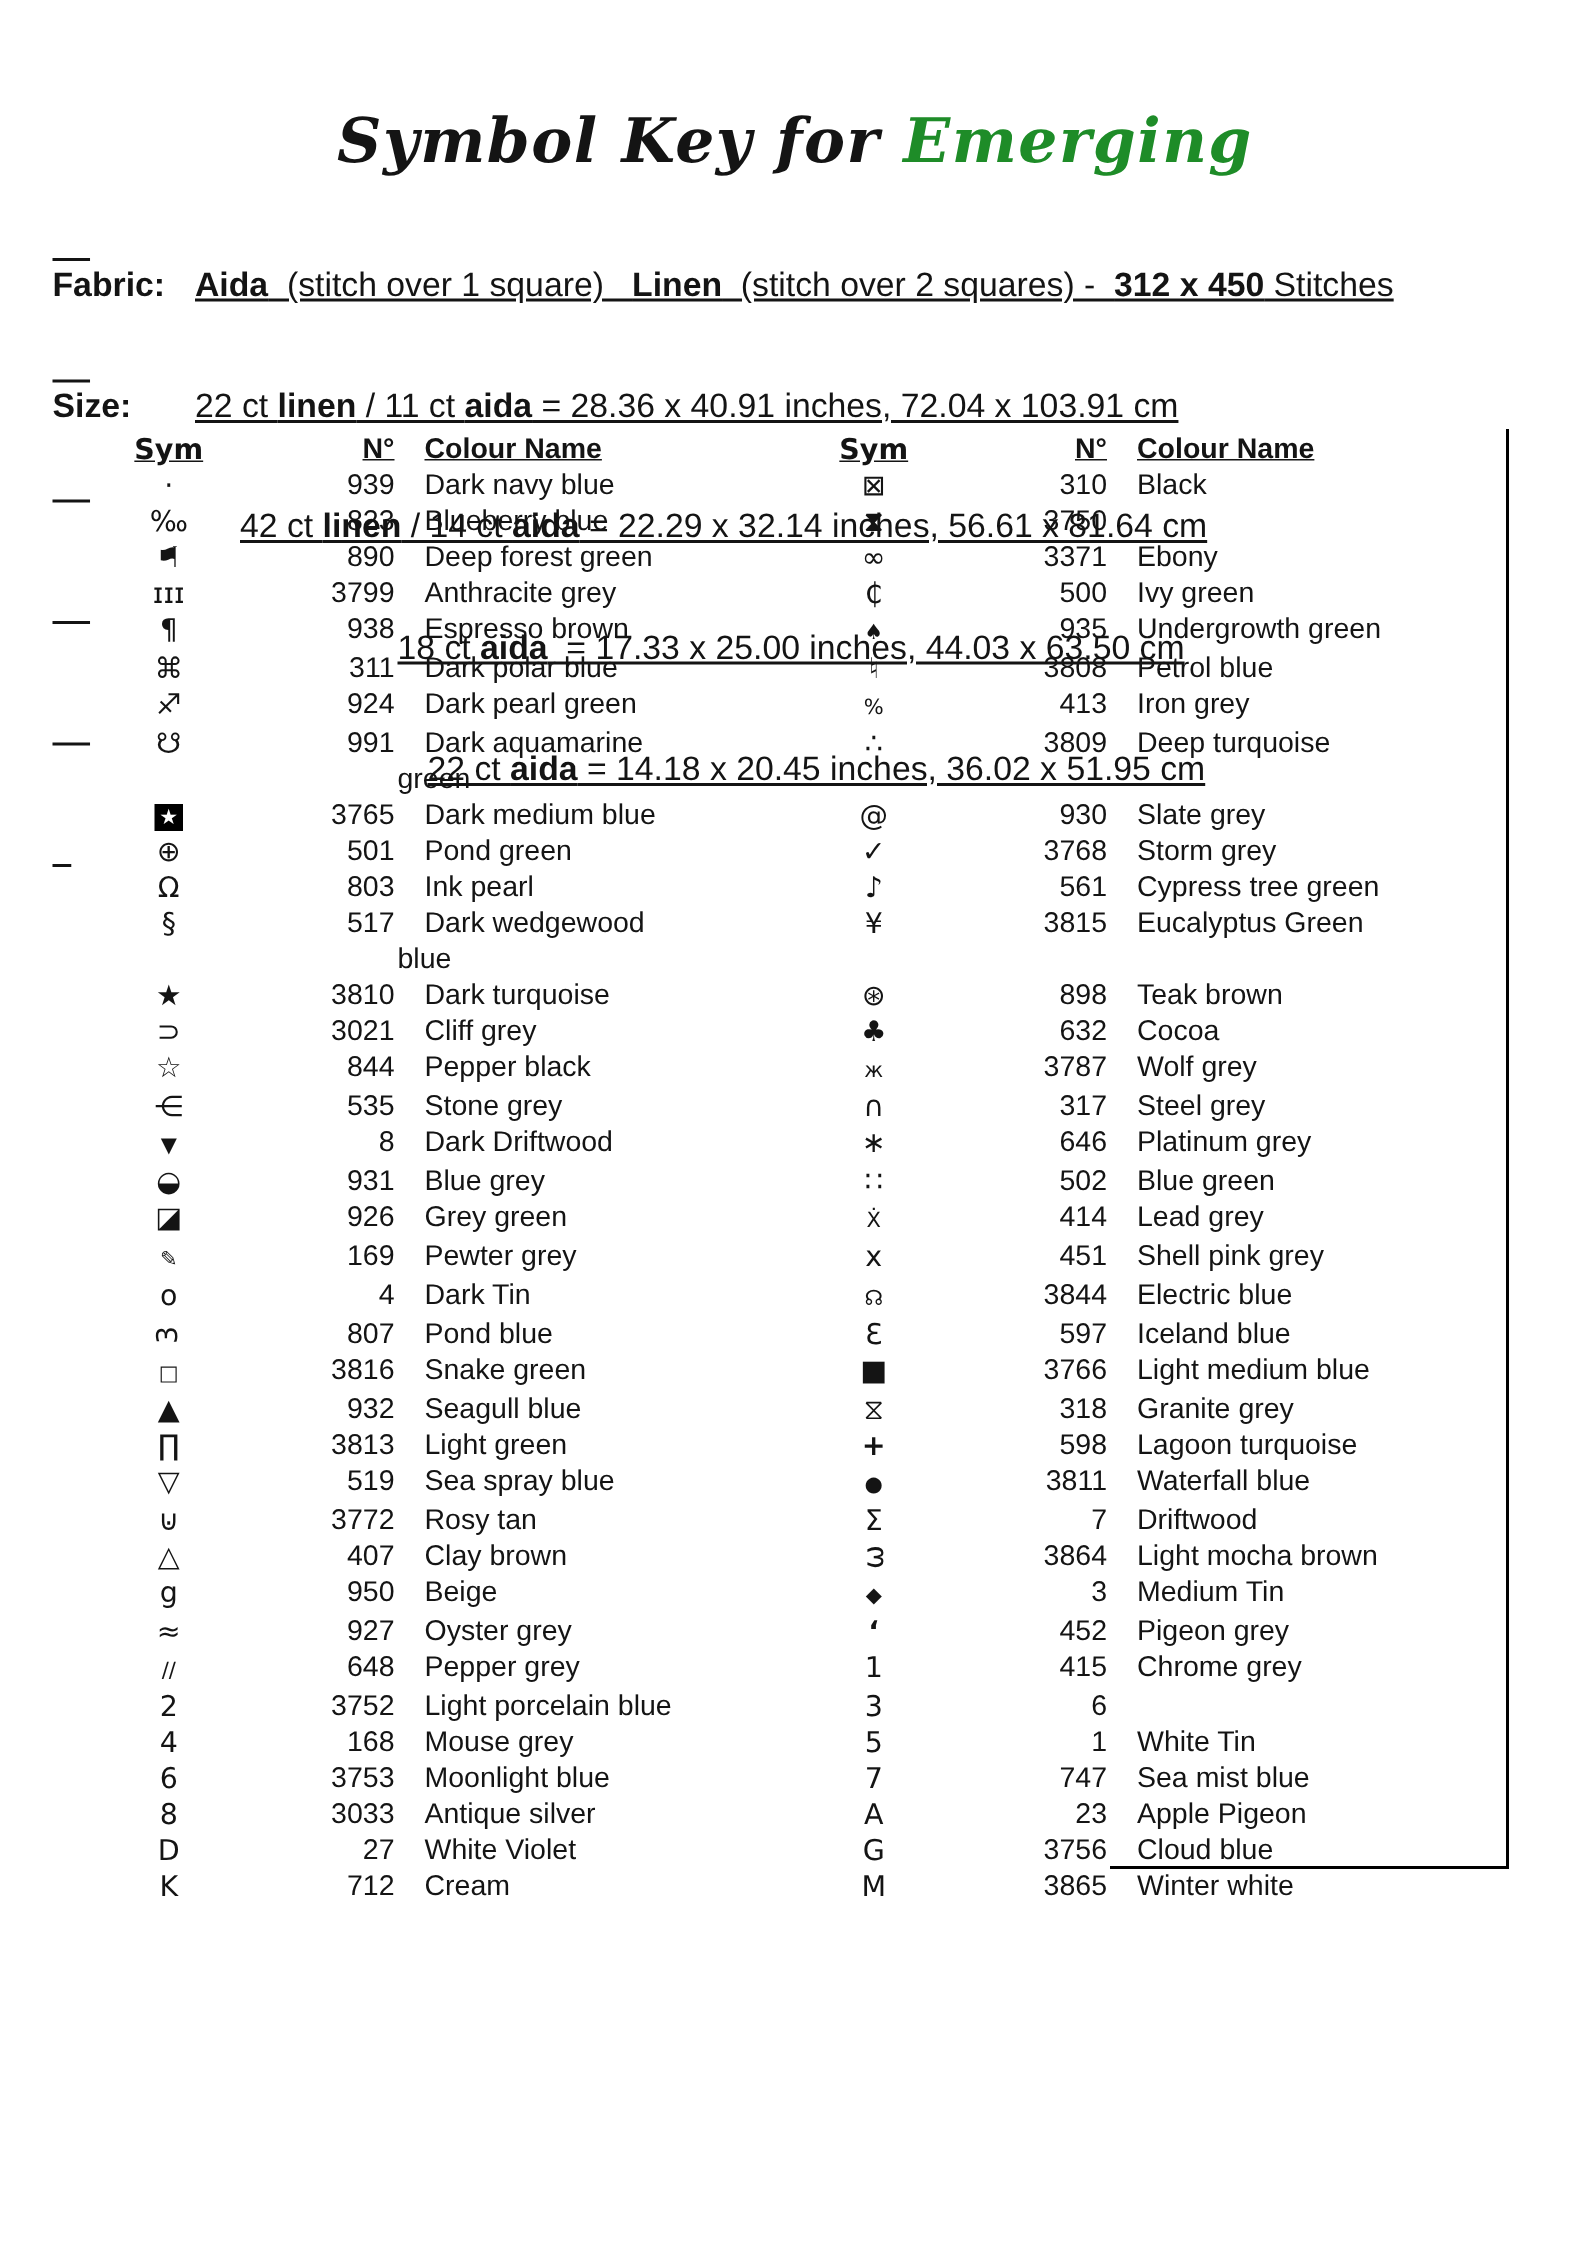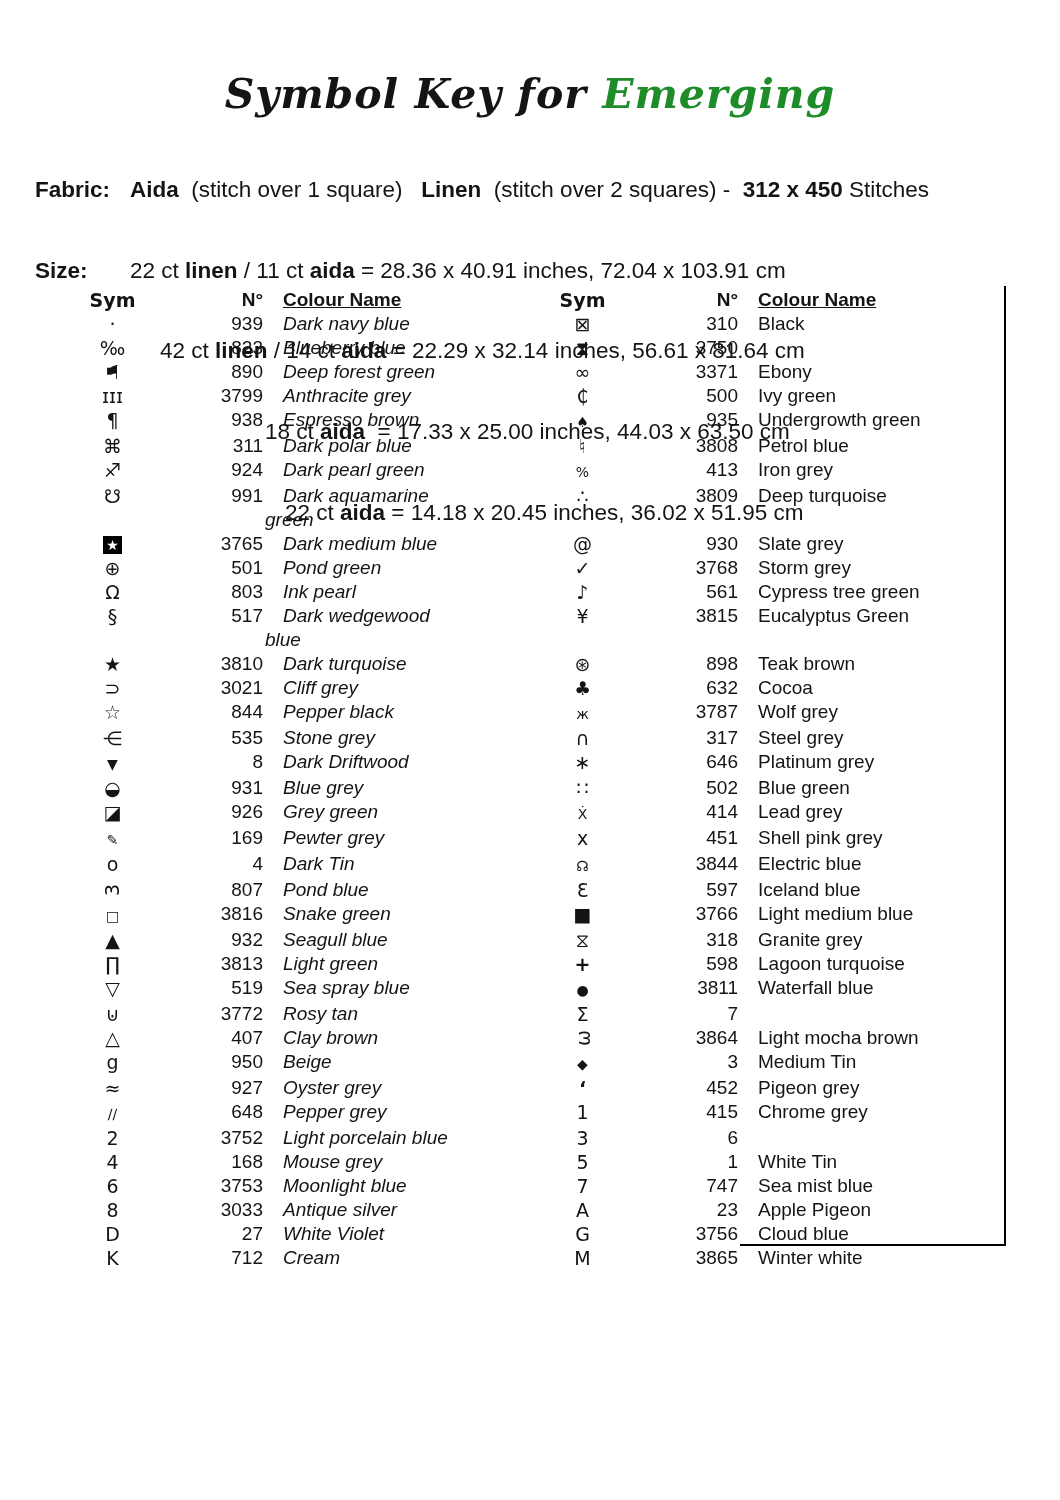"Fabric: Aida (stitch over 1" .info { text-decoration: none -> underline }
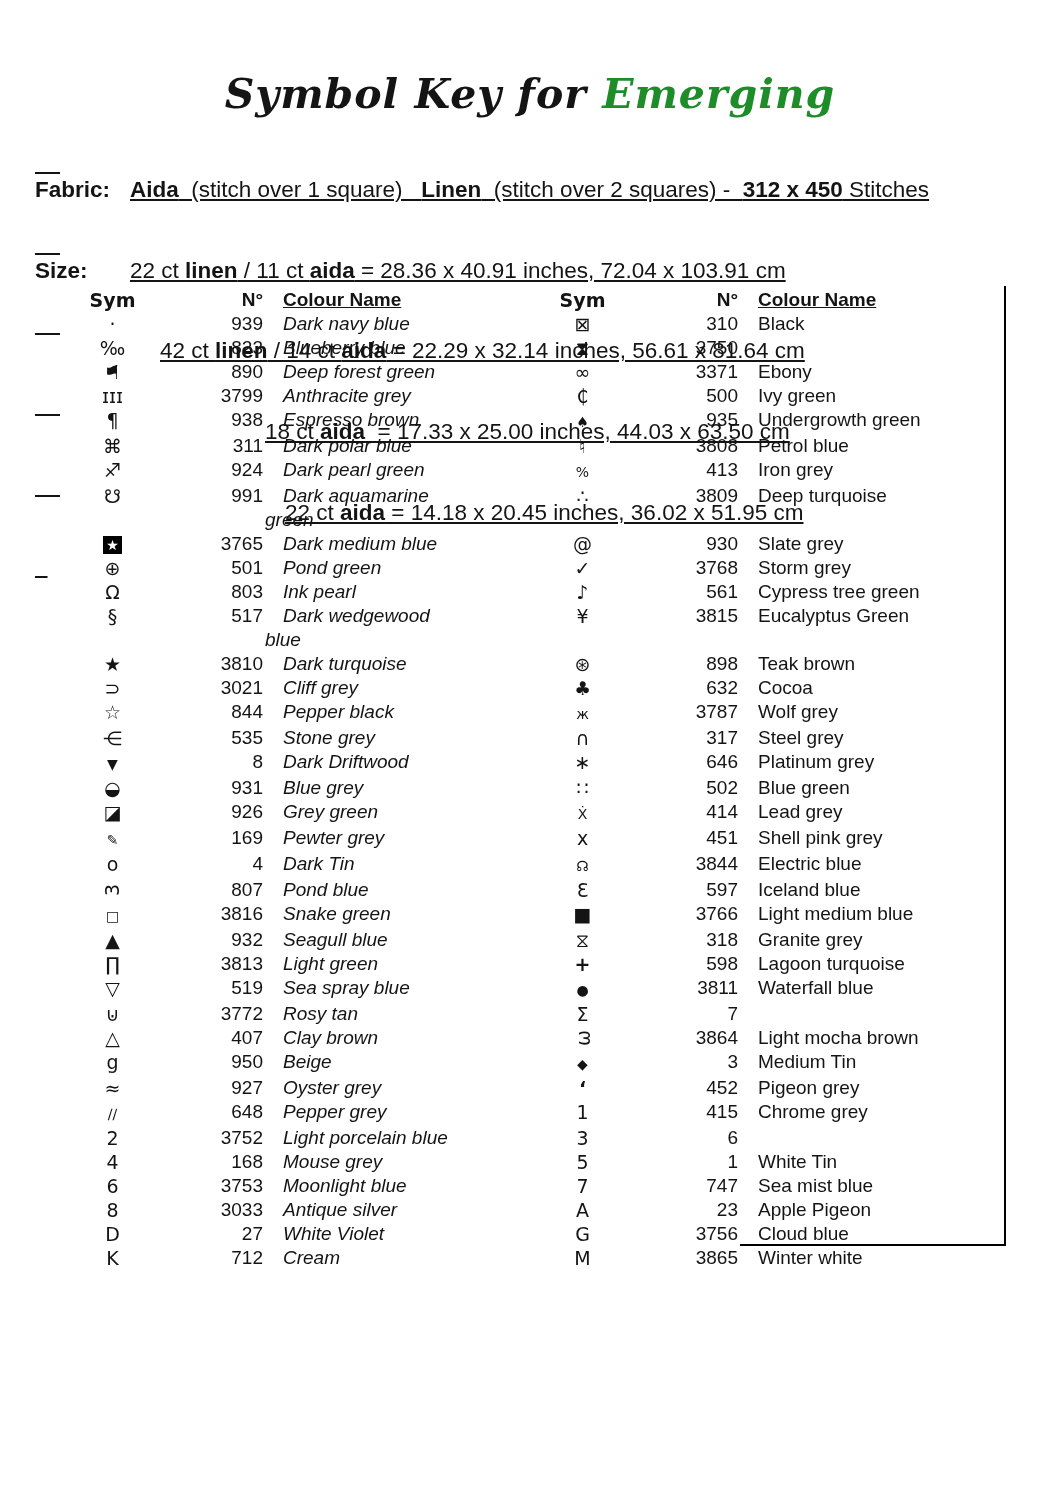"Sym" .th { text-decoration: none -> underline }
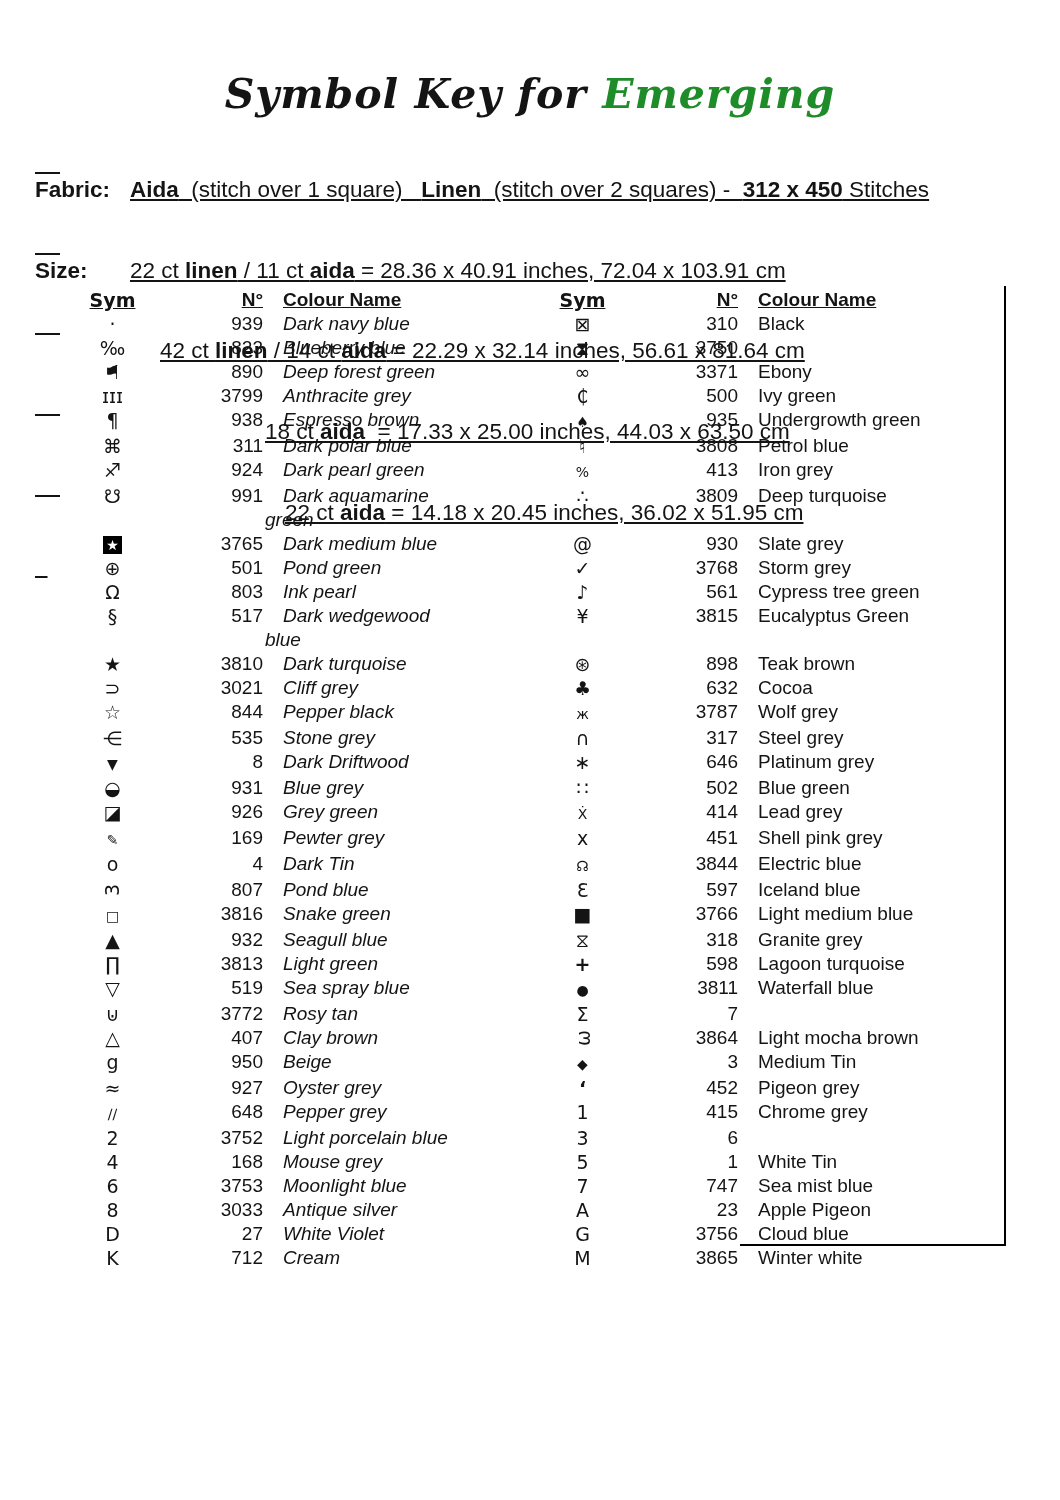"Dark navy blue" .c-name-l { font-style: italic -> none }
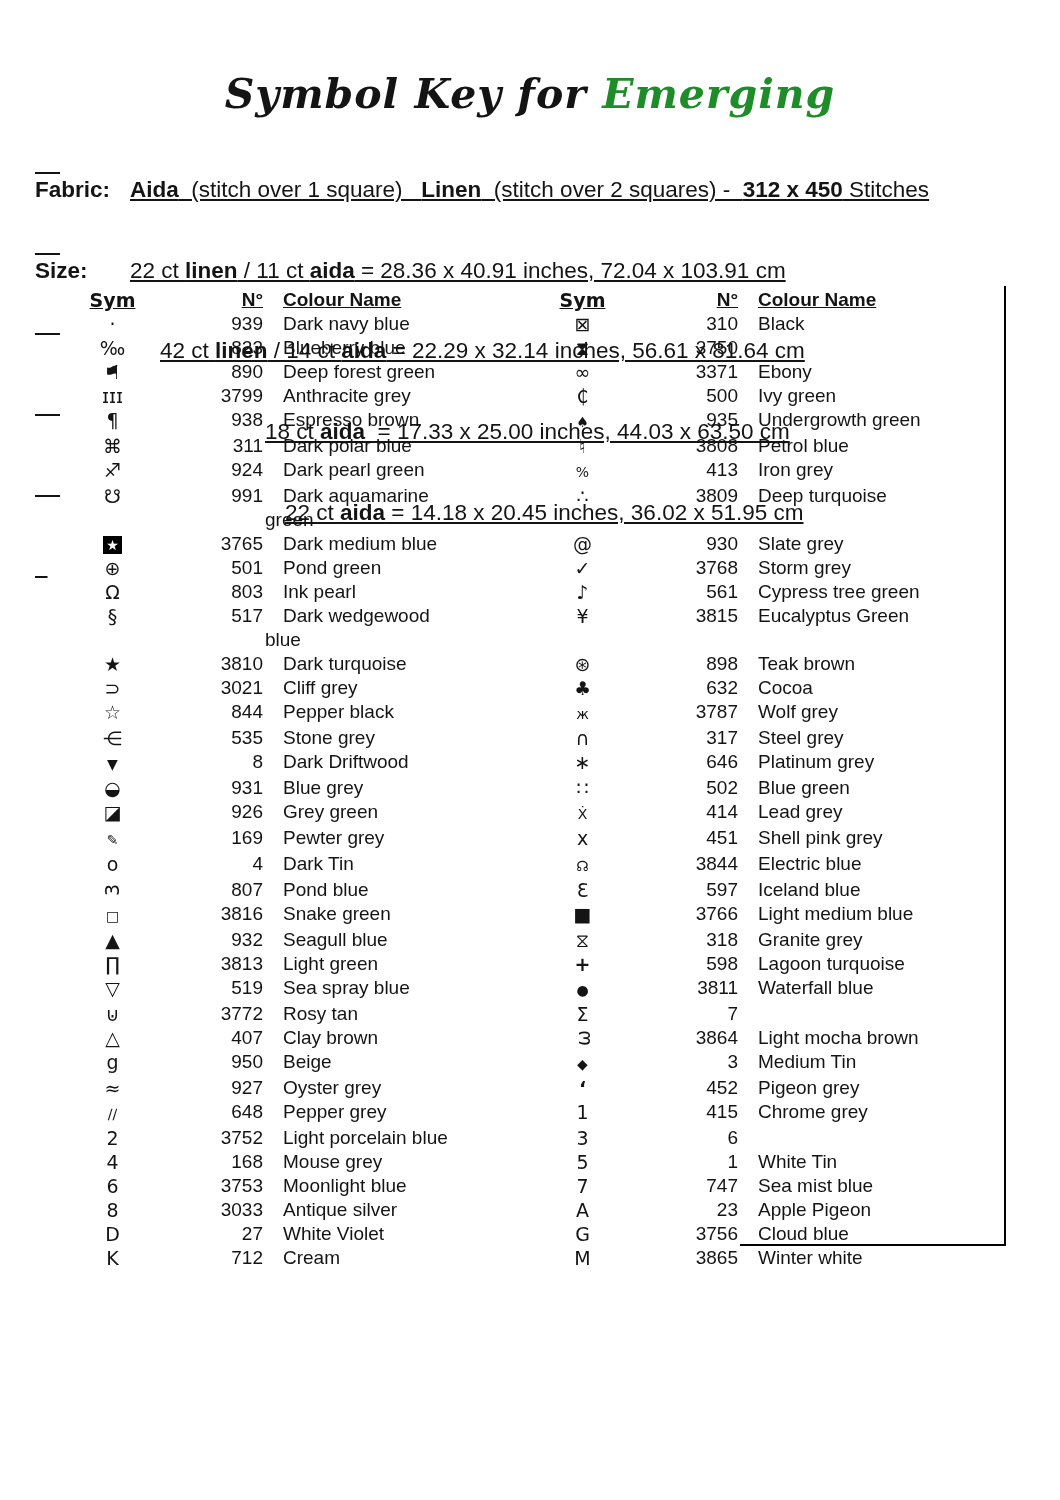"Driftwood" div.cell { html: none -> <div>Driftwood</div> }
